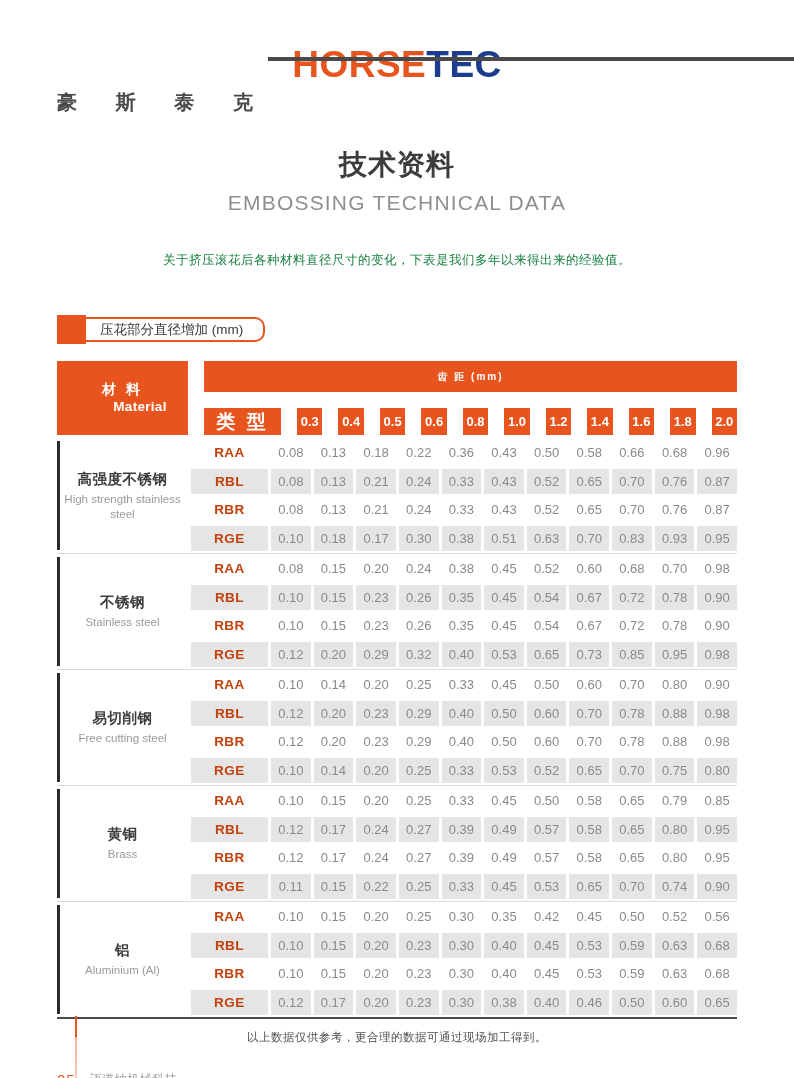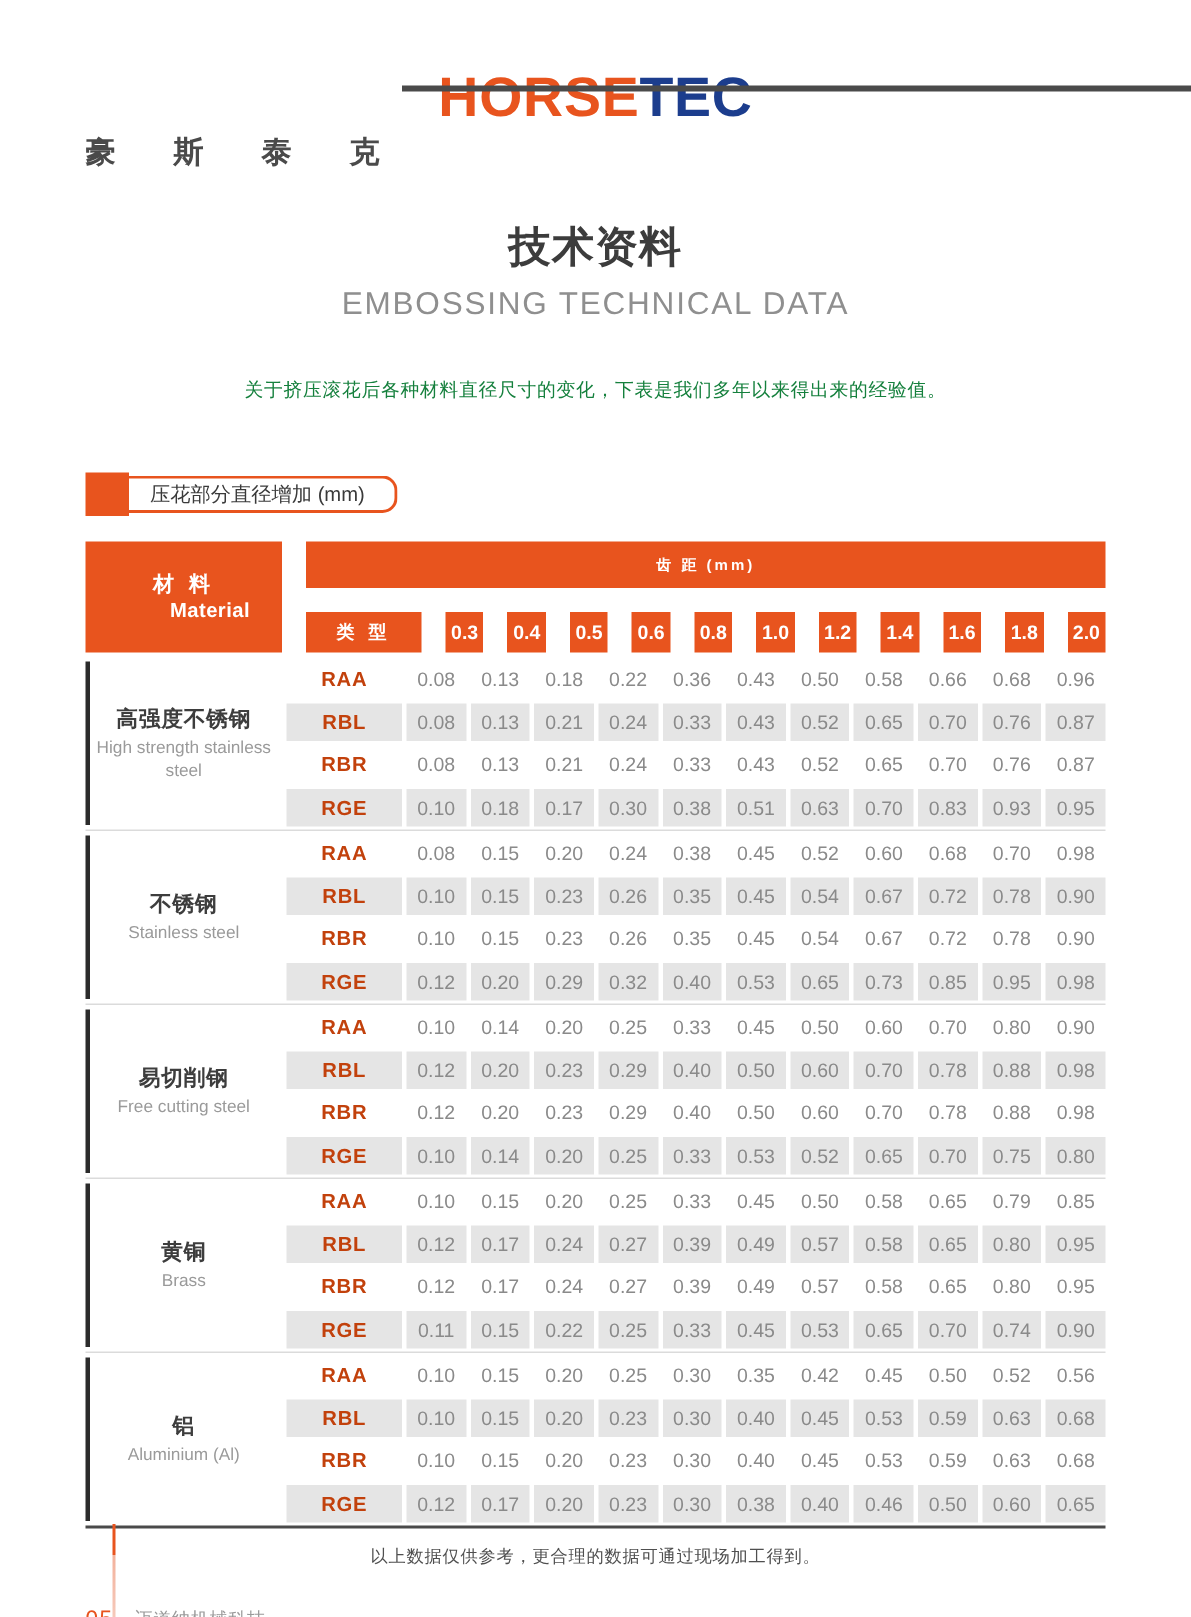"类 型" .h-type { font-size: 12px -> 19px }
